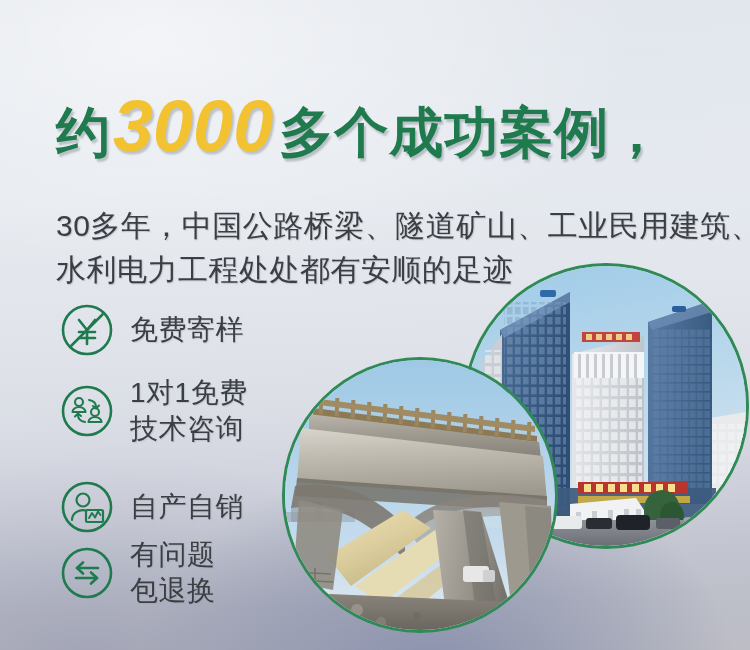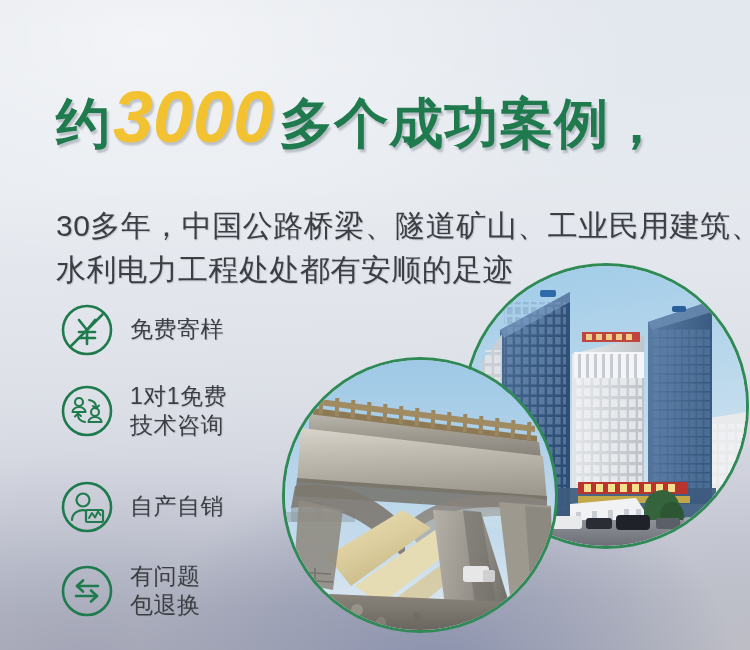"约3000多个成功案例，" .headline { top: 80px -> 89px }
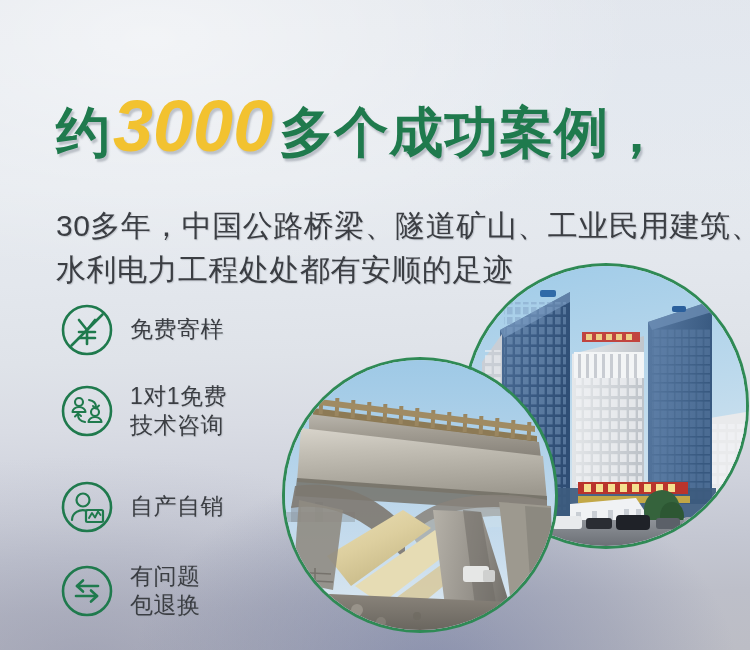"免费寄样" .f-text { font-size: 23px -> 28px }
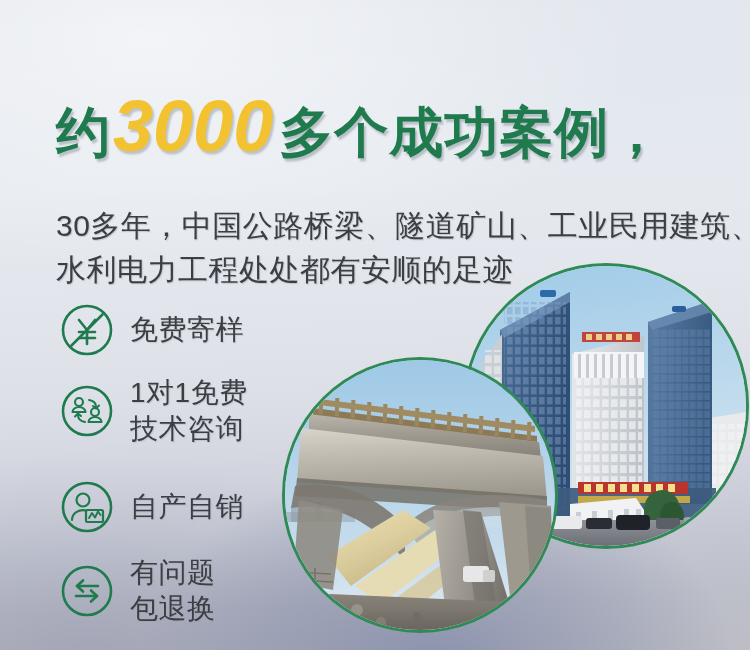"自产自销" .feature:nth-child(3) { margin-bottom: 18px -> 0 }
